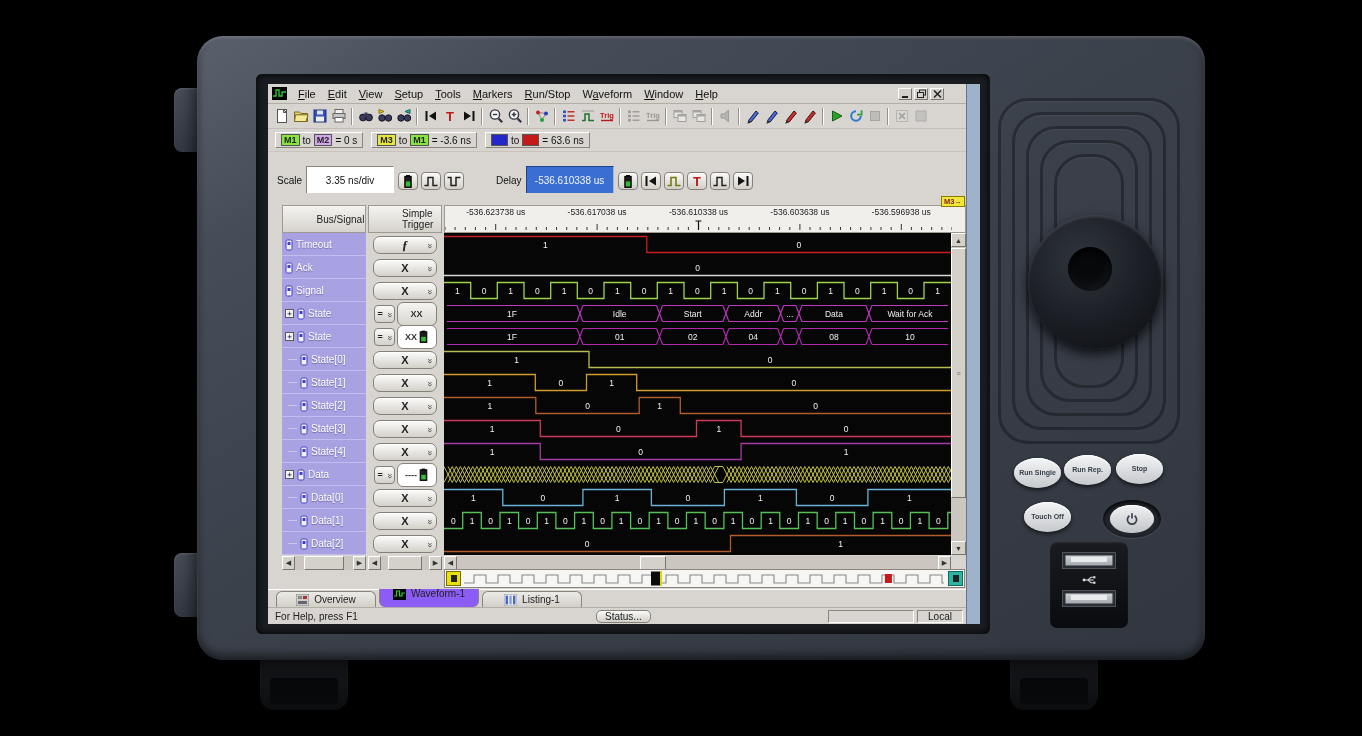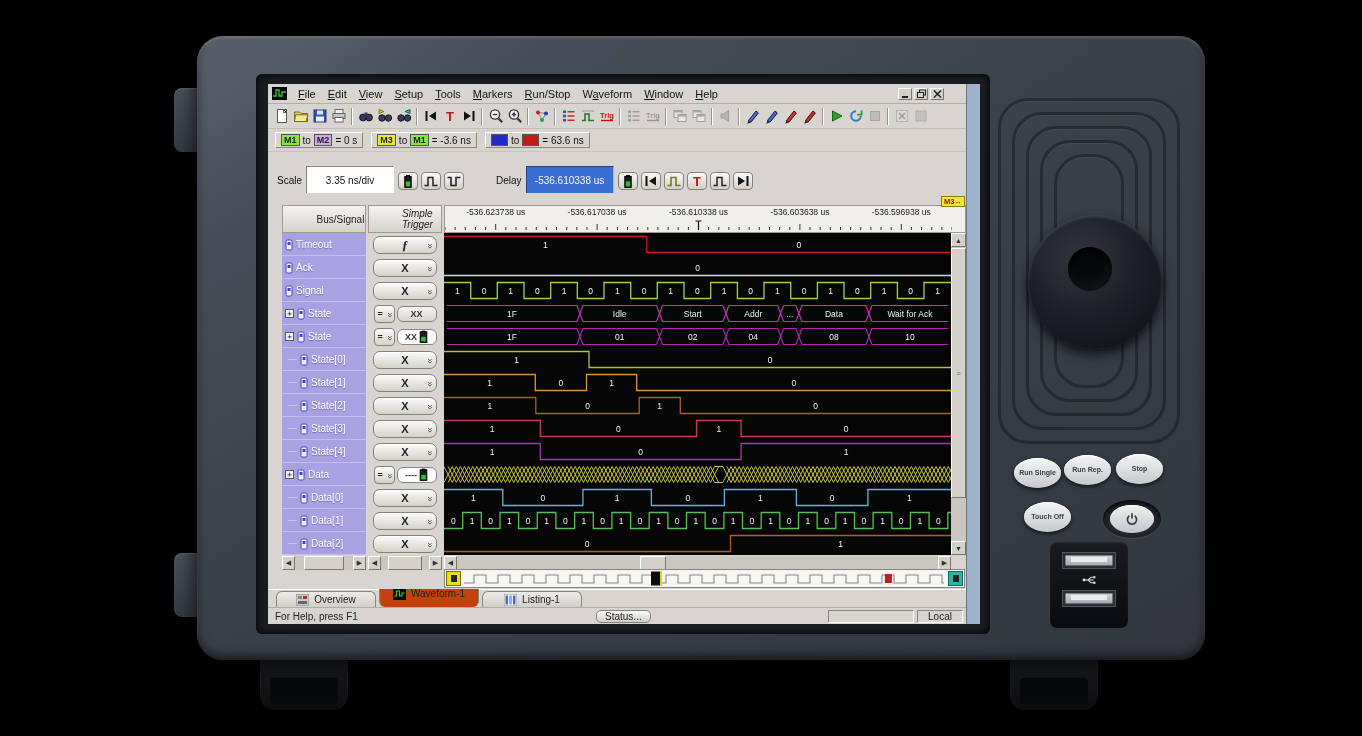"Simple Trigger" .trighead { font-style: italic -> none }
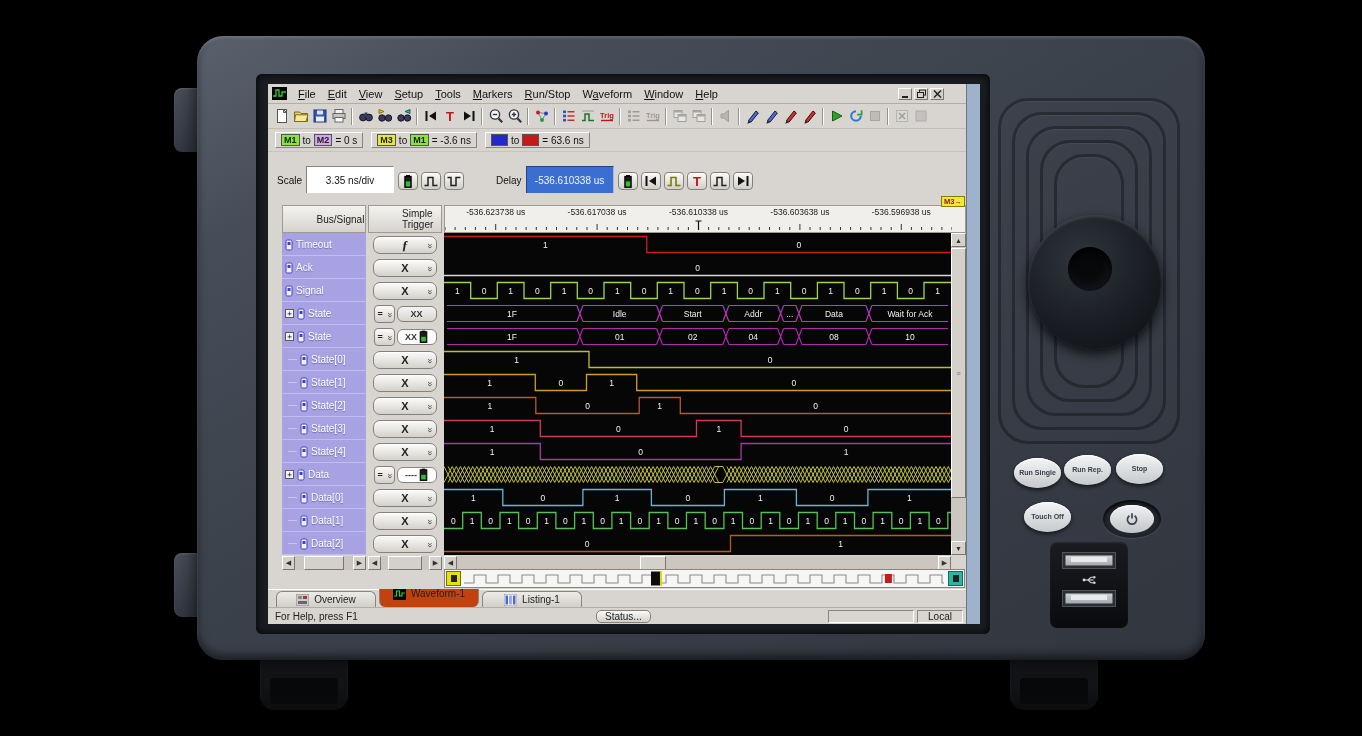"XX" .valfld { height: 16px -> 24px }
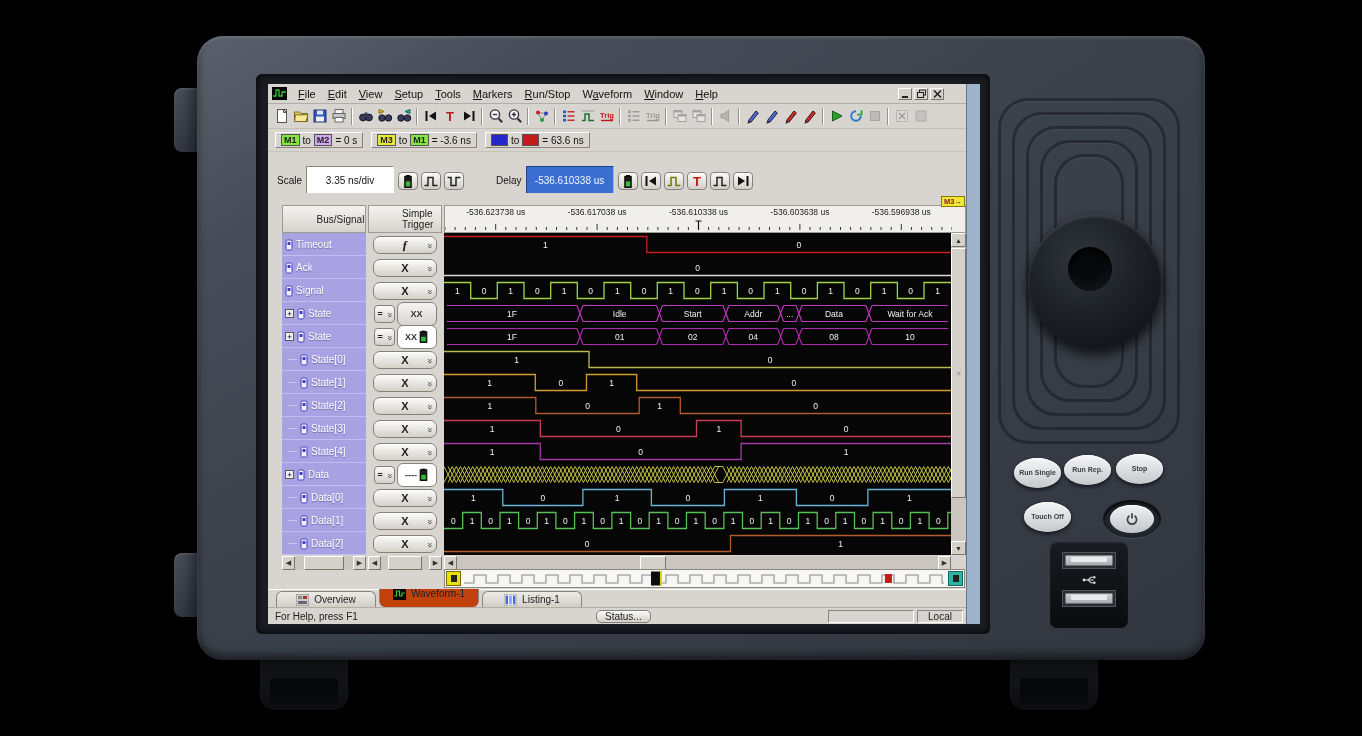"Waveform-1" .tab.active { background: #c2410c -> #8b5cf6 }
